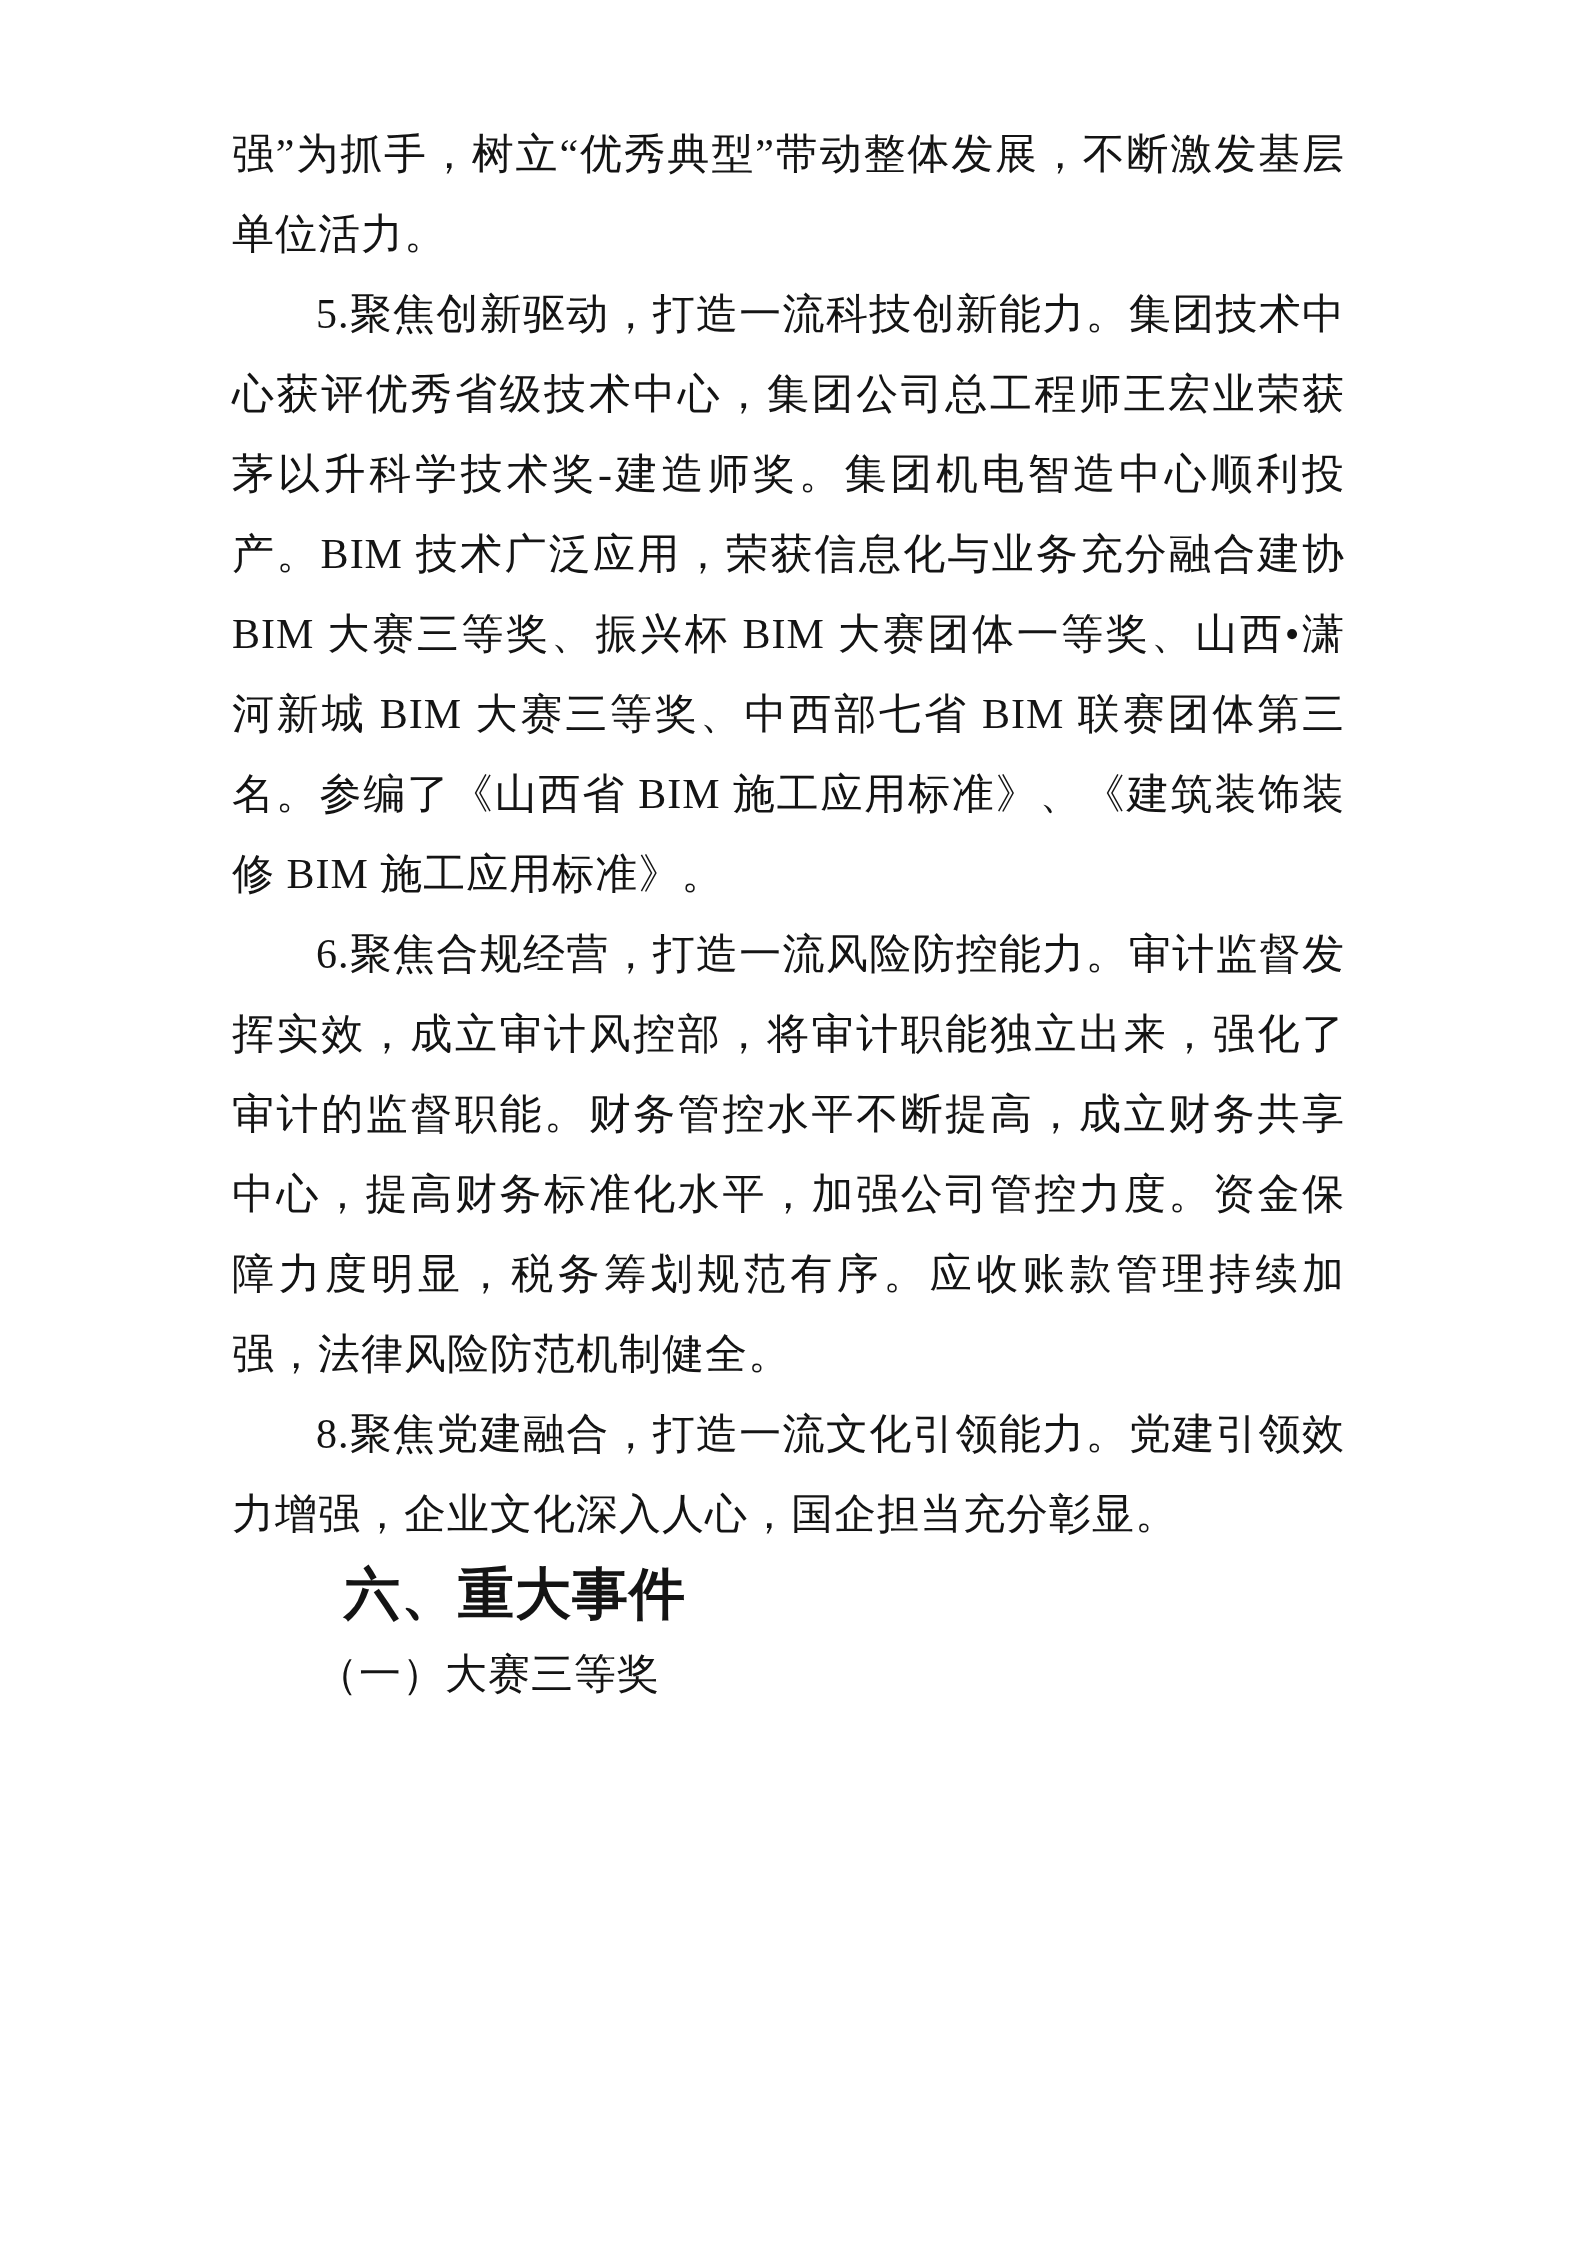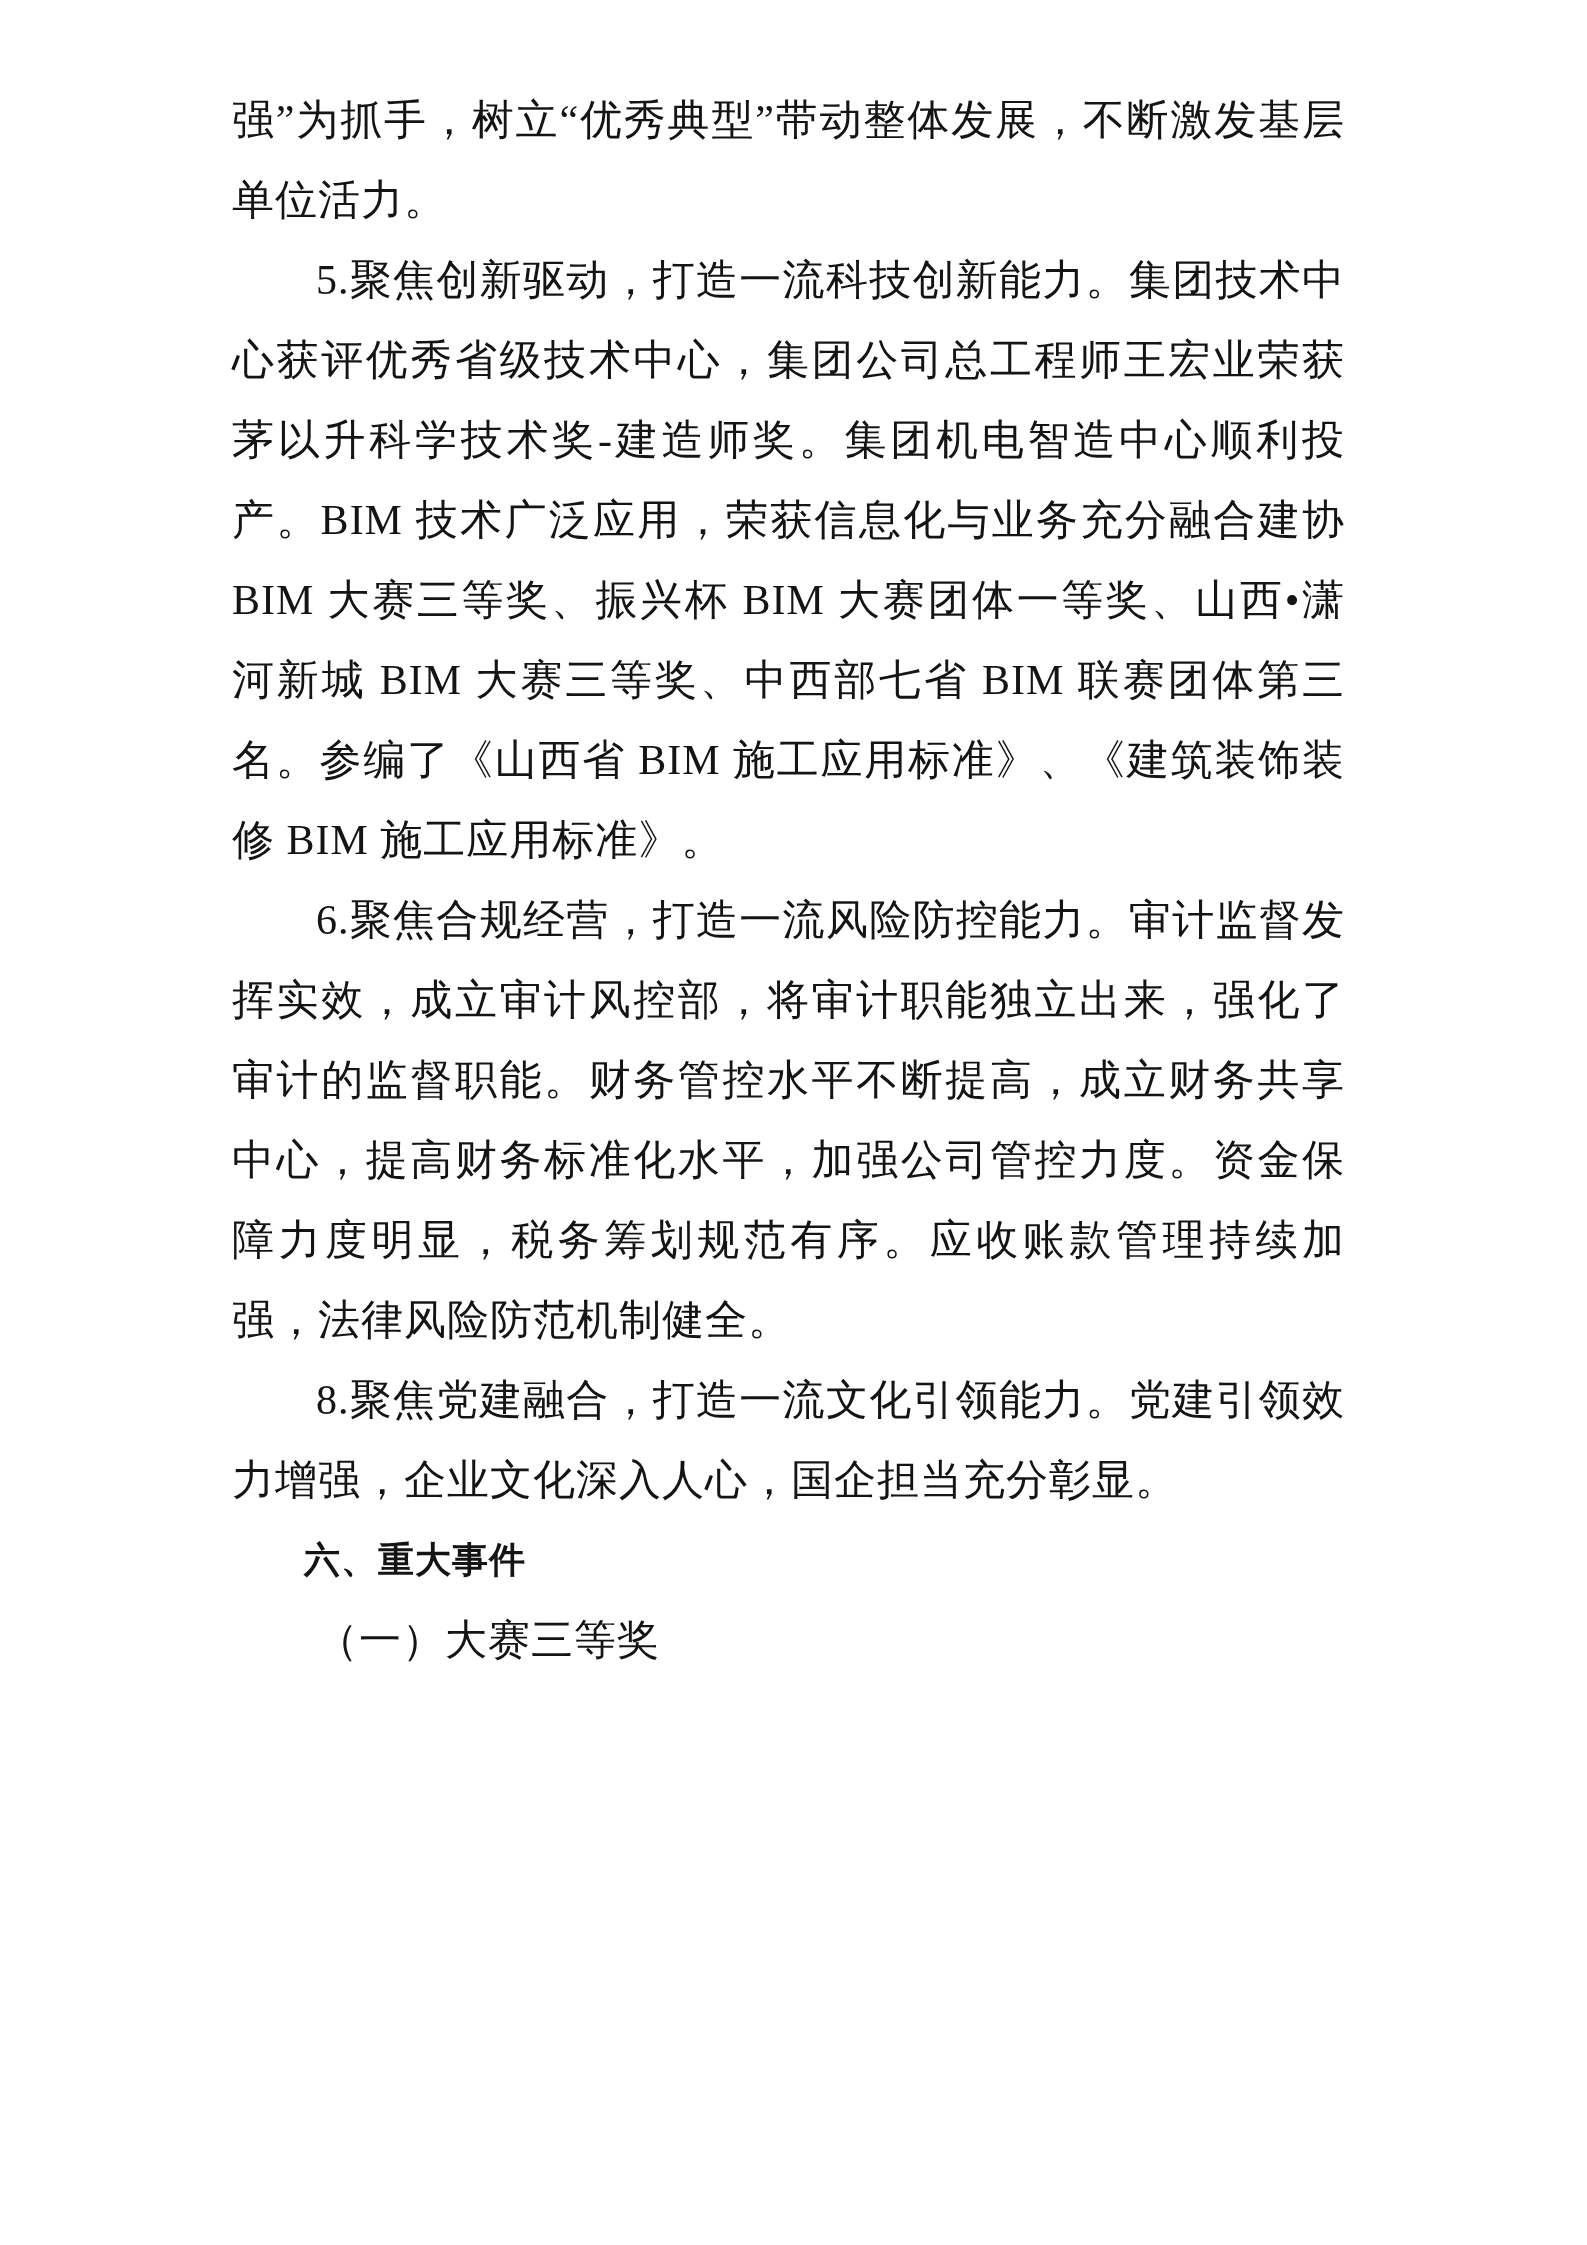"强”为抓手，树立“优秀典型”带动整体发展，不断激发基层单位活力。" .page { padding: 80px 242px 0 232px -> 114px 242px 0 232px }
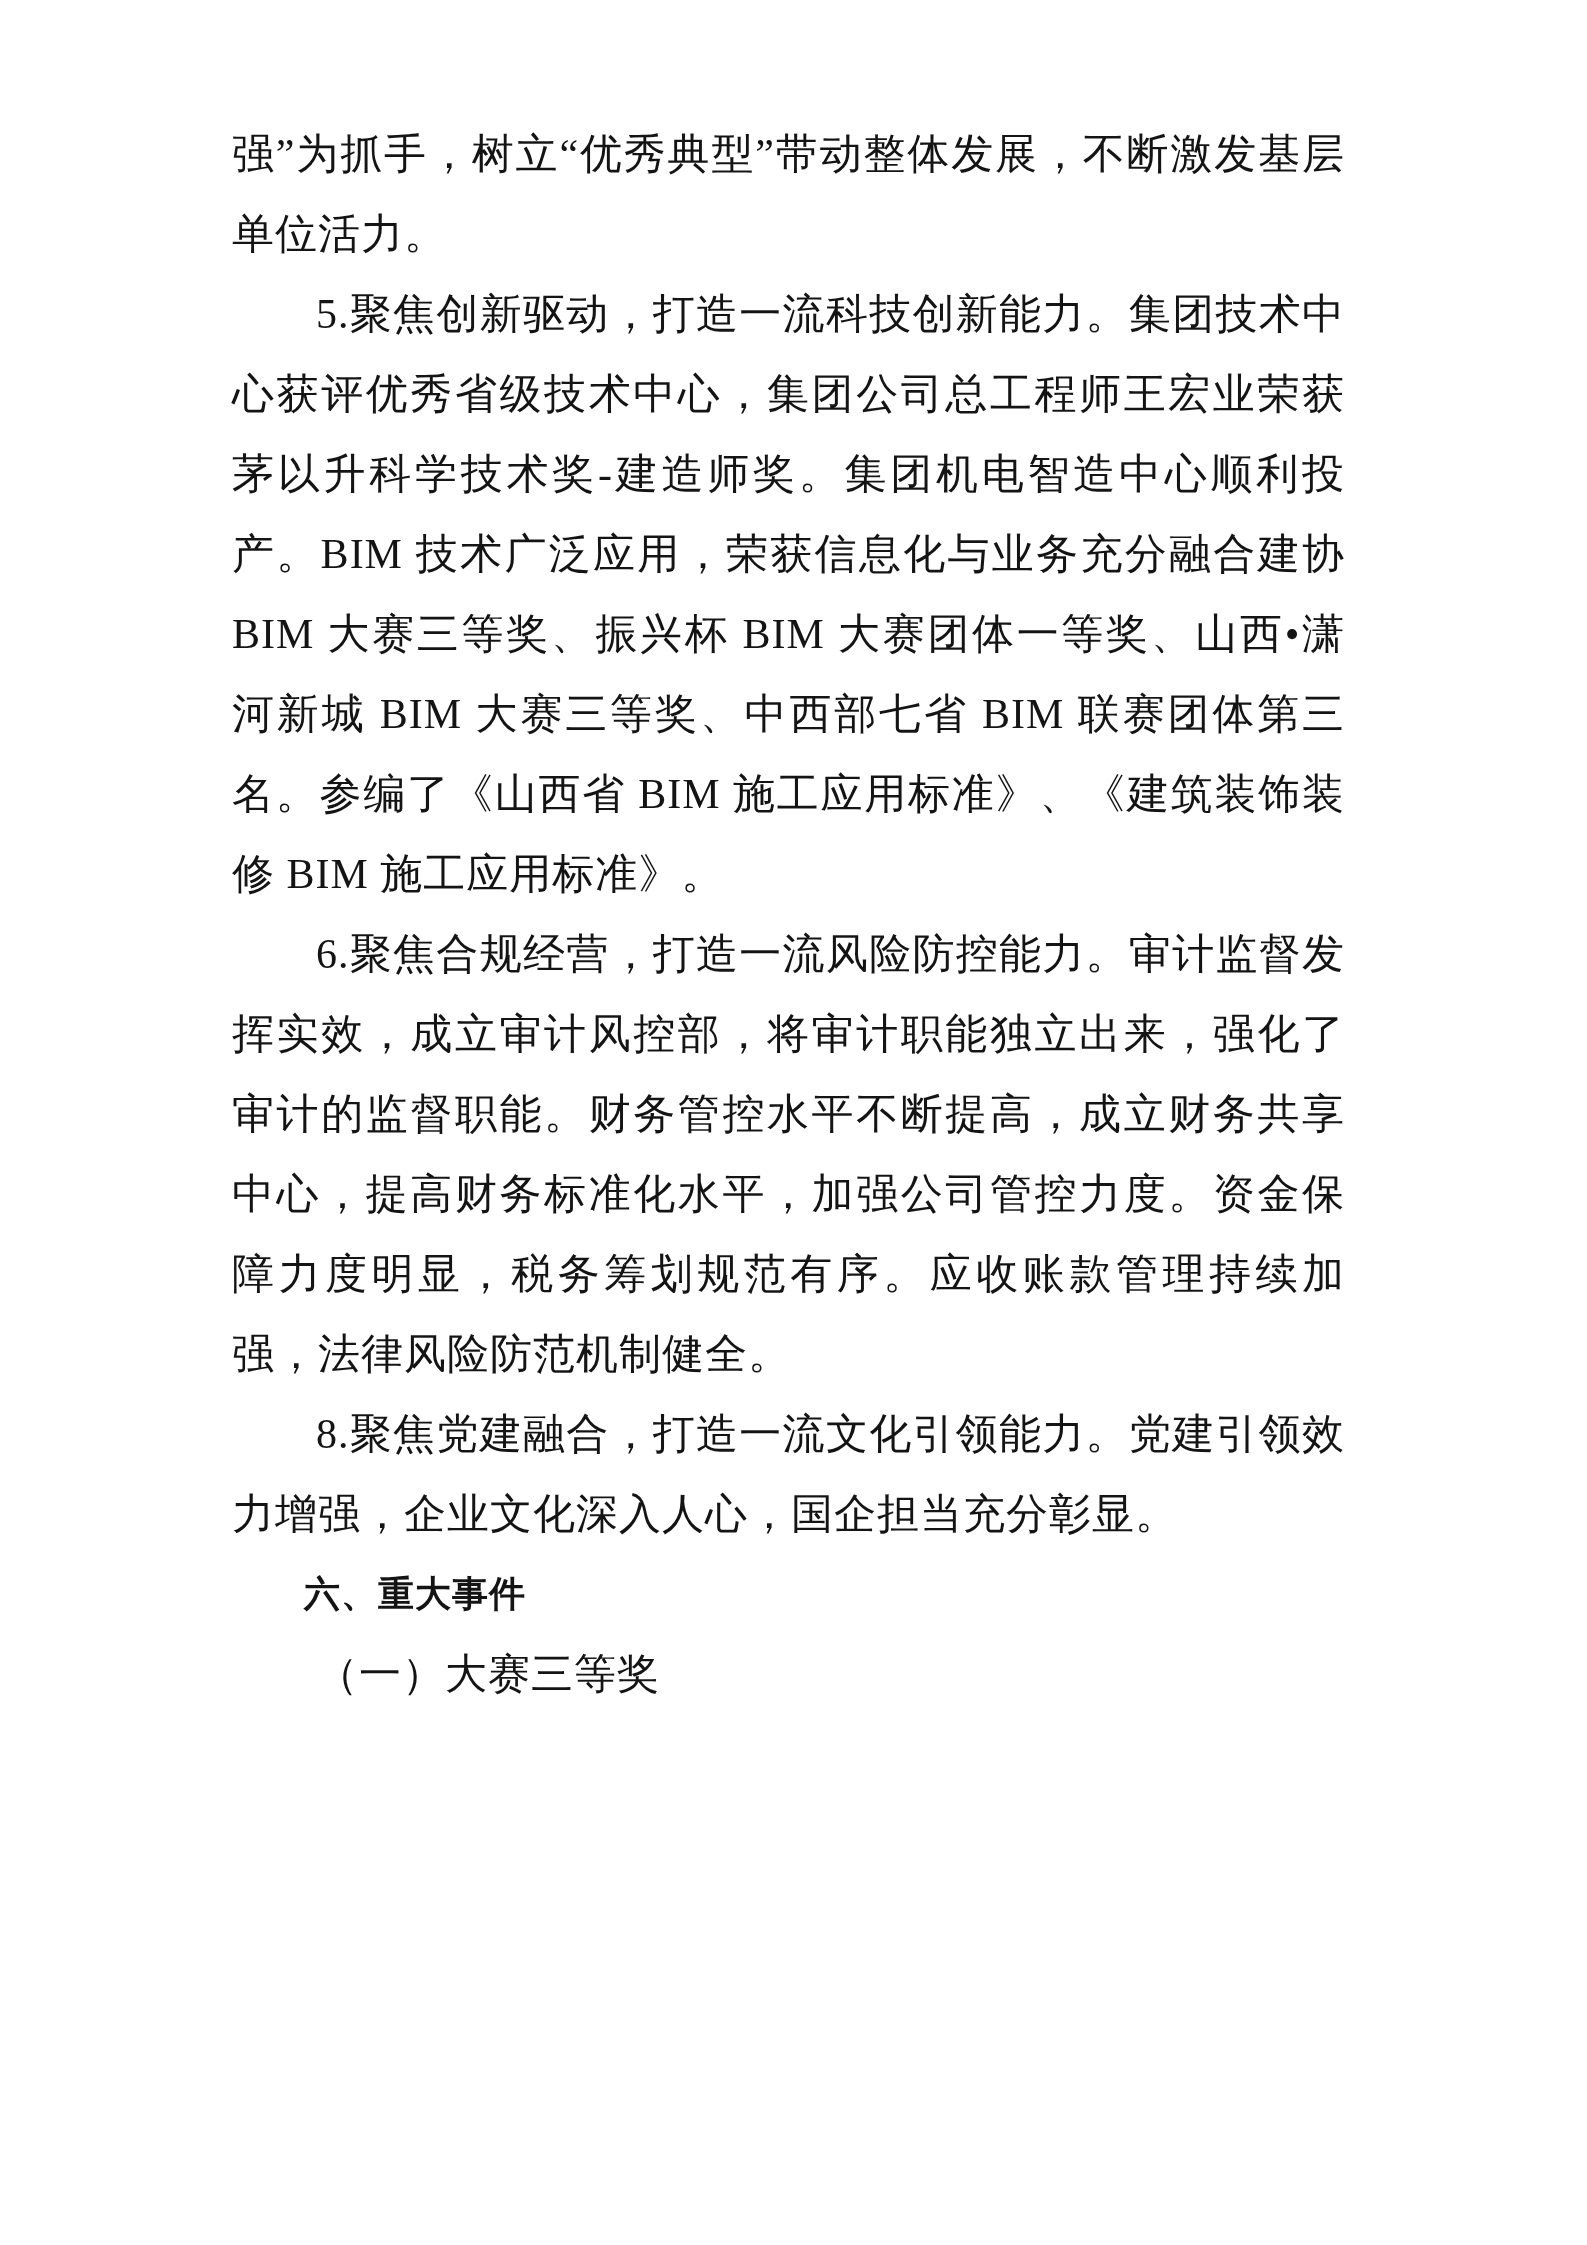"六、重大事件" .h1 { font-size: 36px -> 56px }
